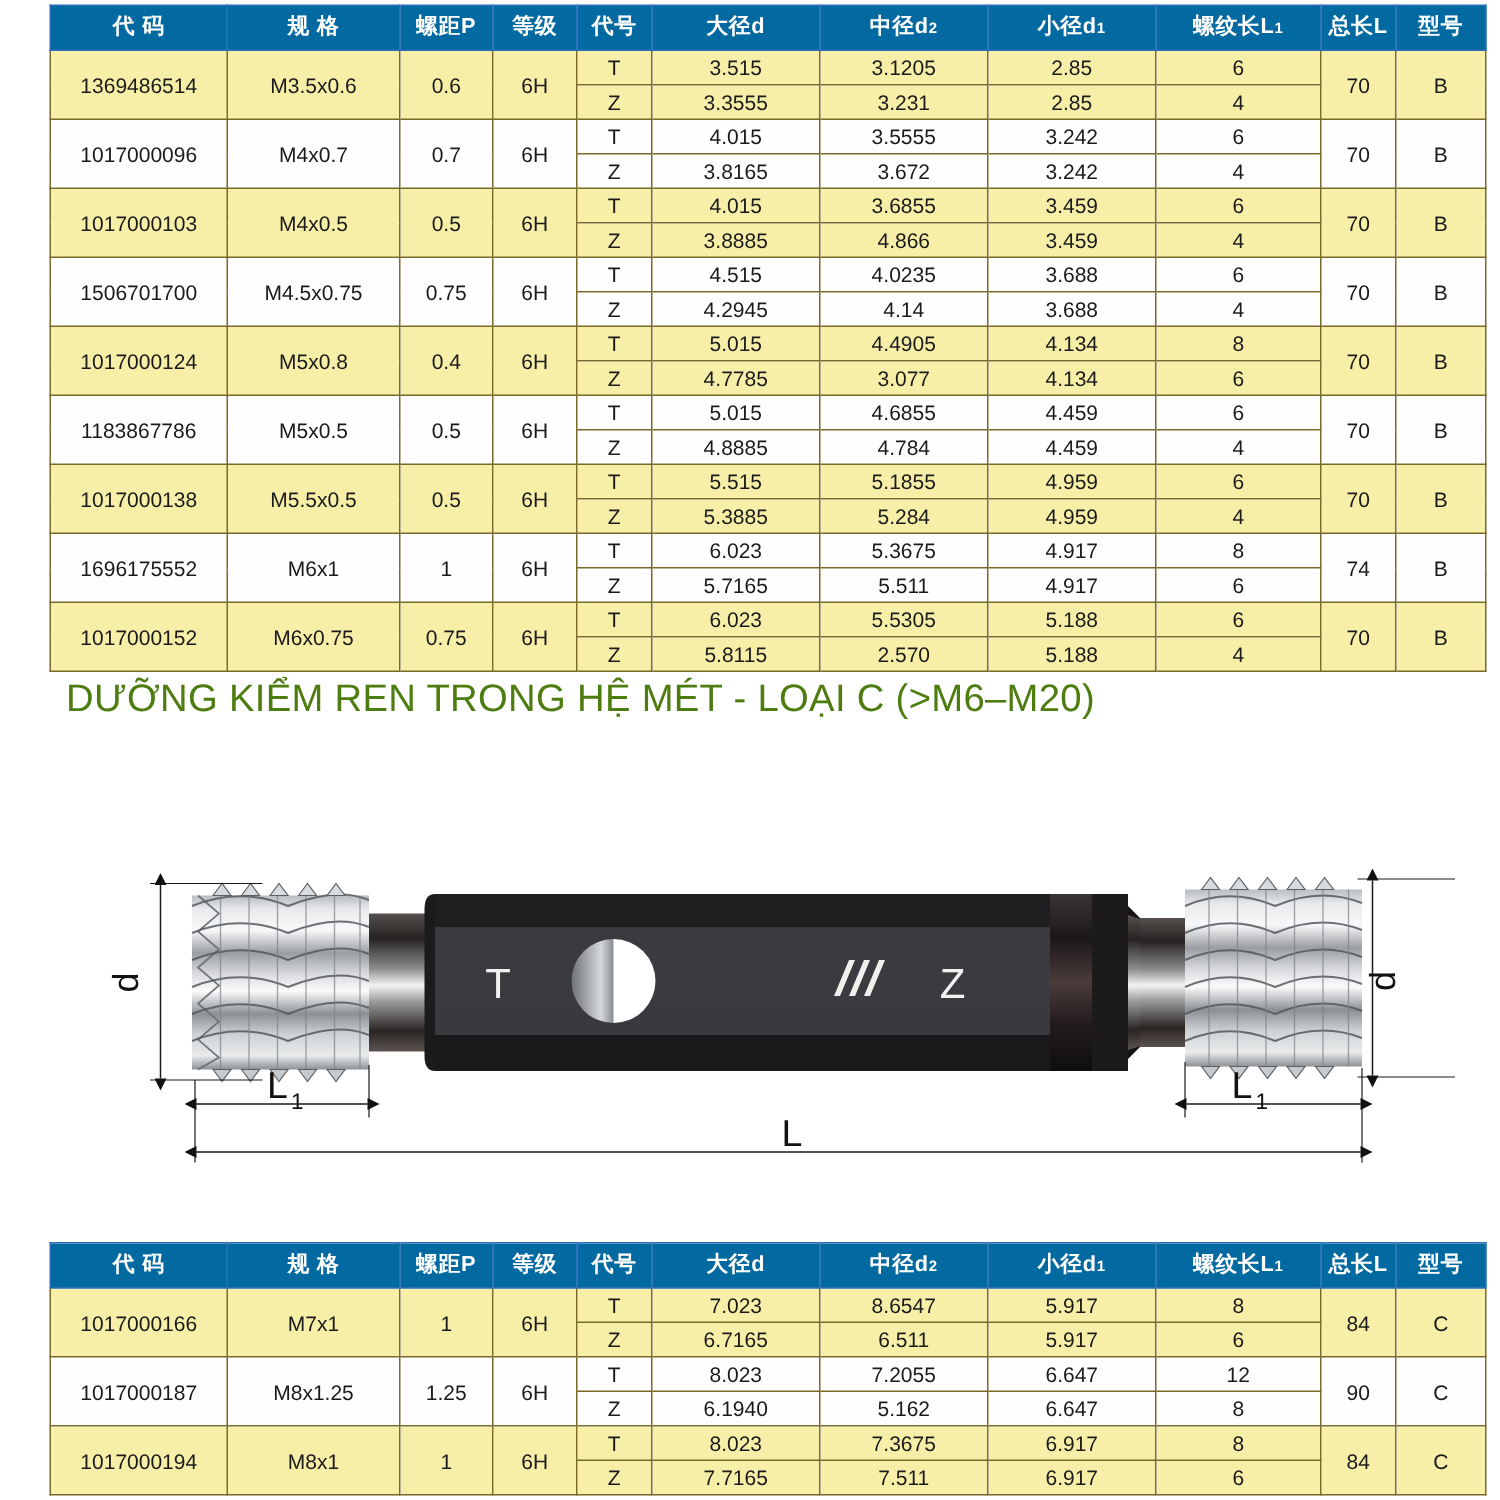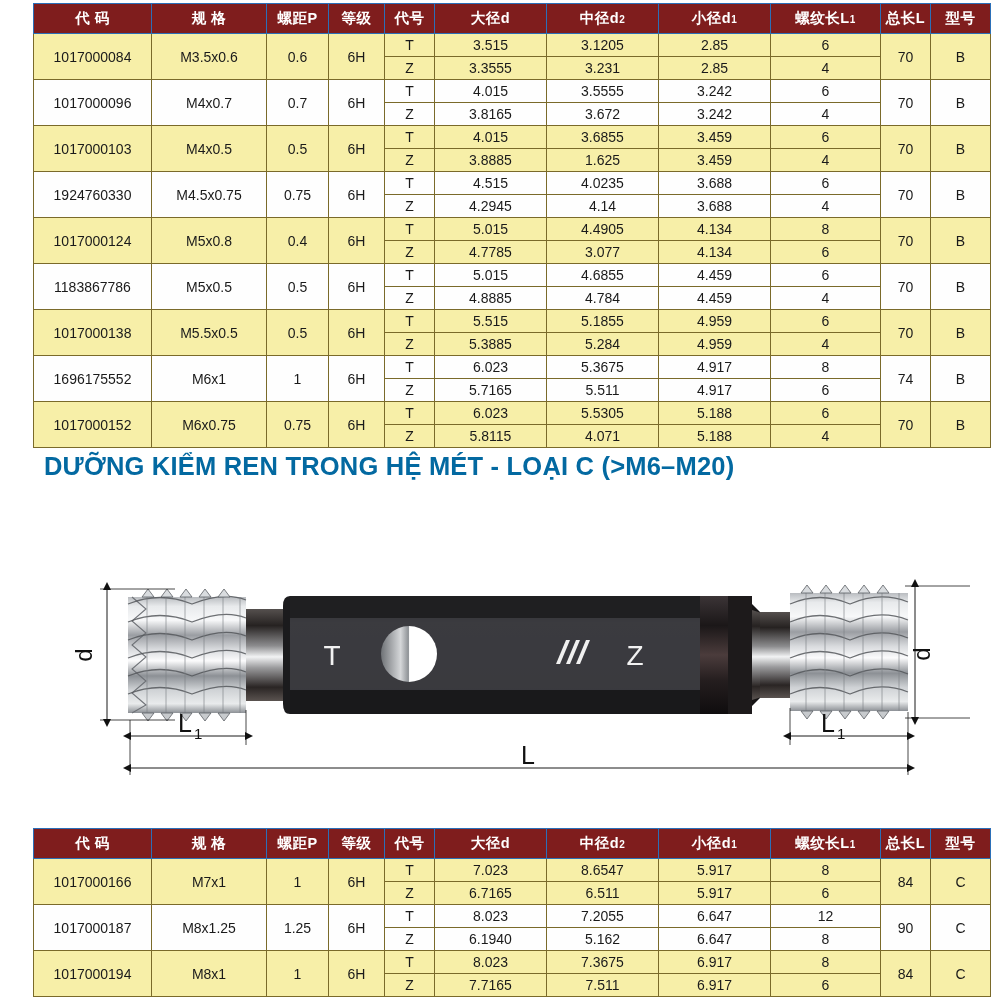"代 码" table.gauge th { background: #7f1d1d -> #0369a1 }
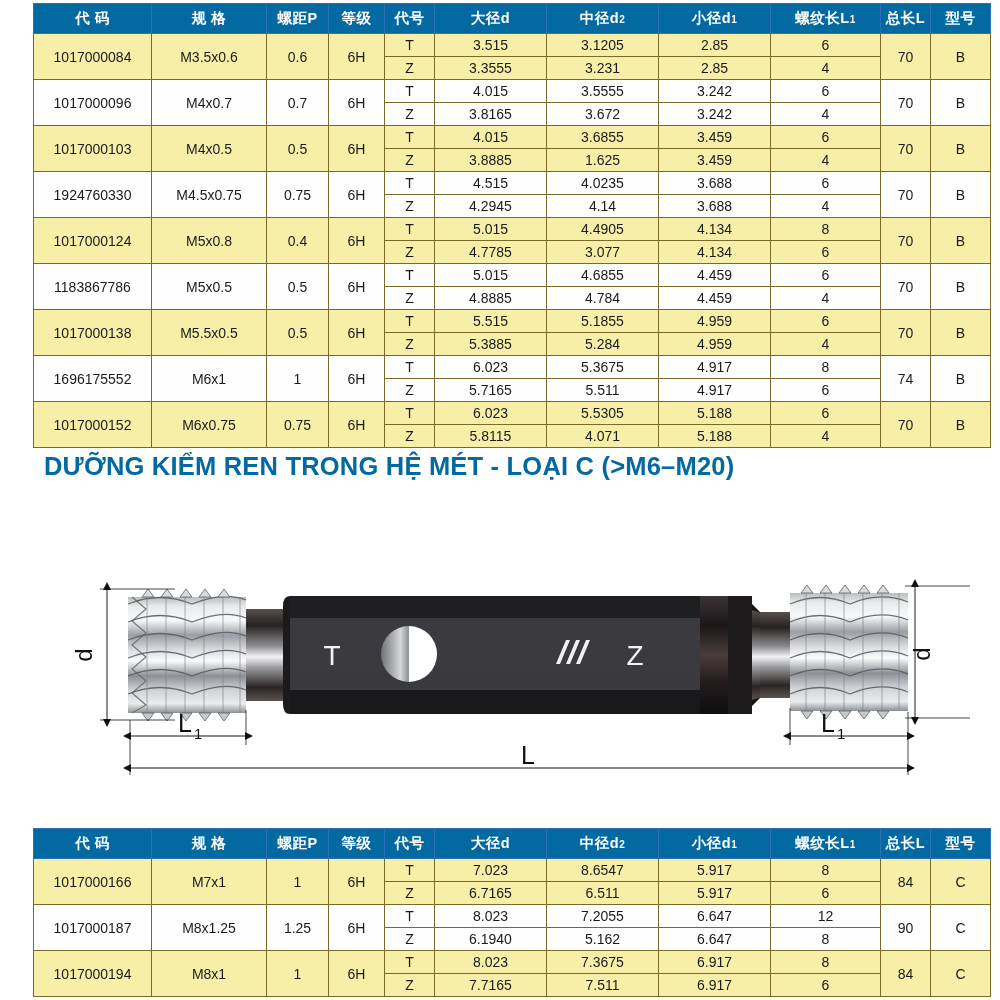"1017000084" td { text: 1017000084 -> 1369486514 }
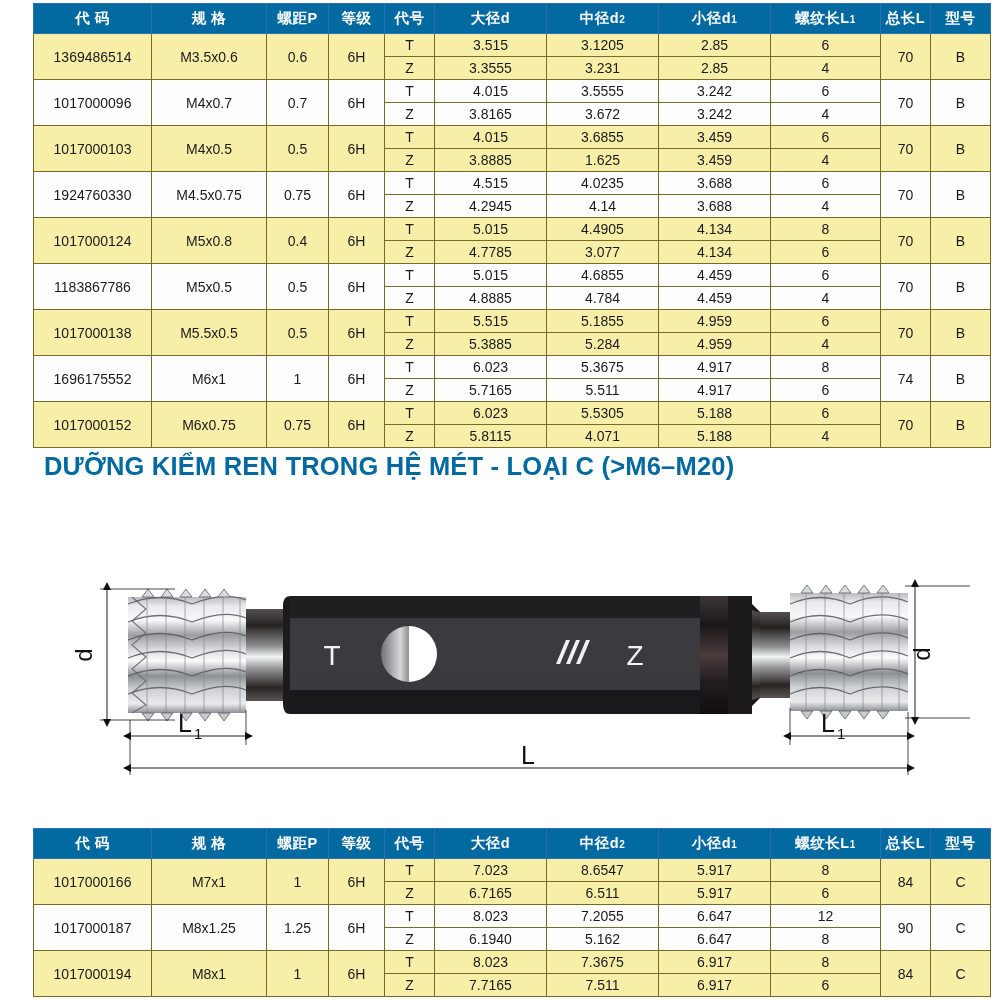"1.625" td { text: 1.625 -> 4.866 }
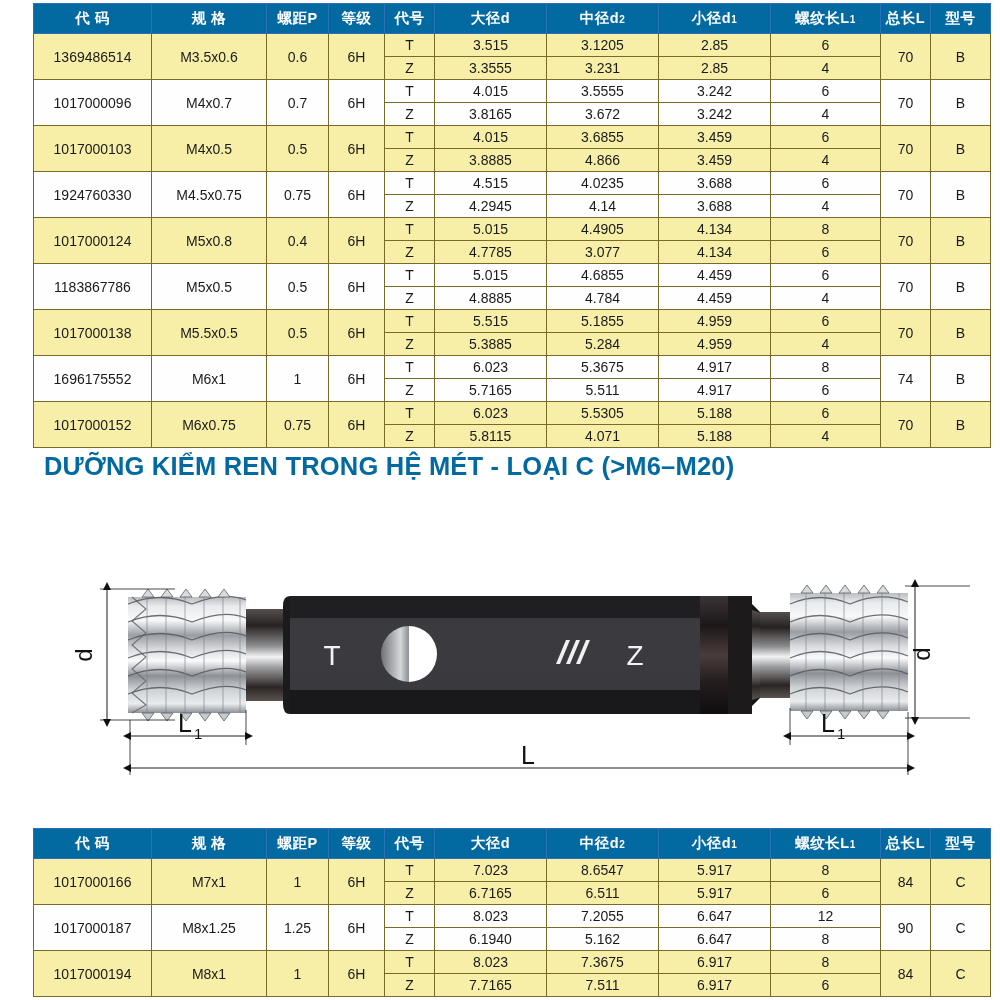"1924760330" td { text: 1924760330 -> 1506701700 }
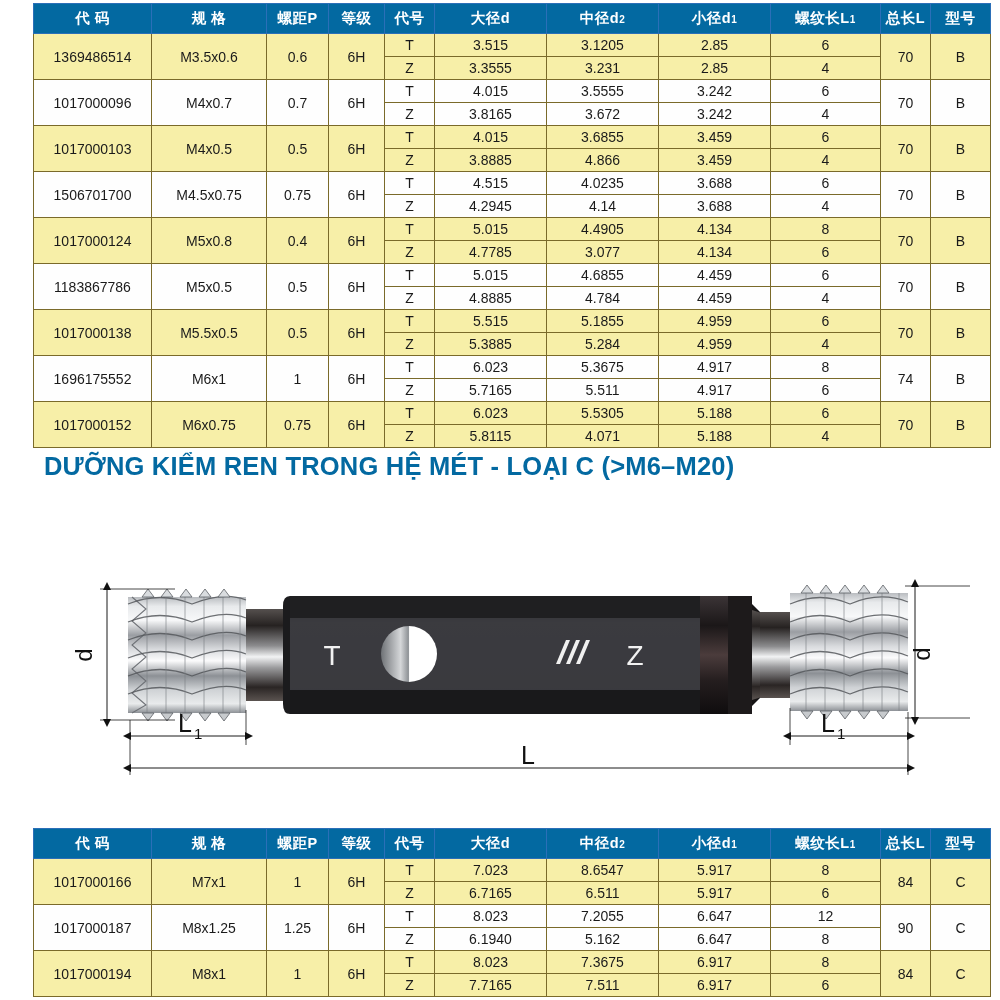"4.071" td { text: 4.071 -> 2.570 }
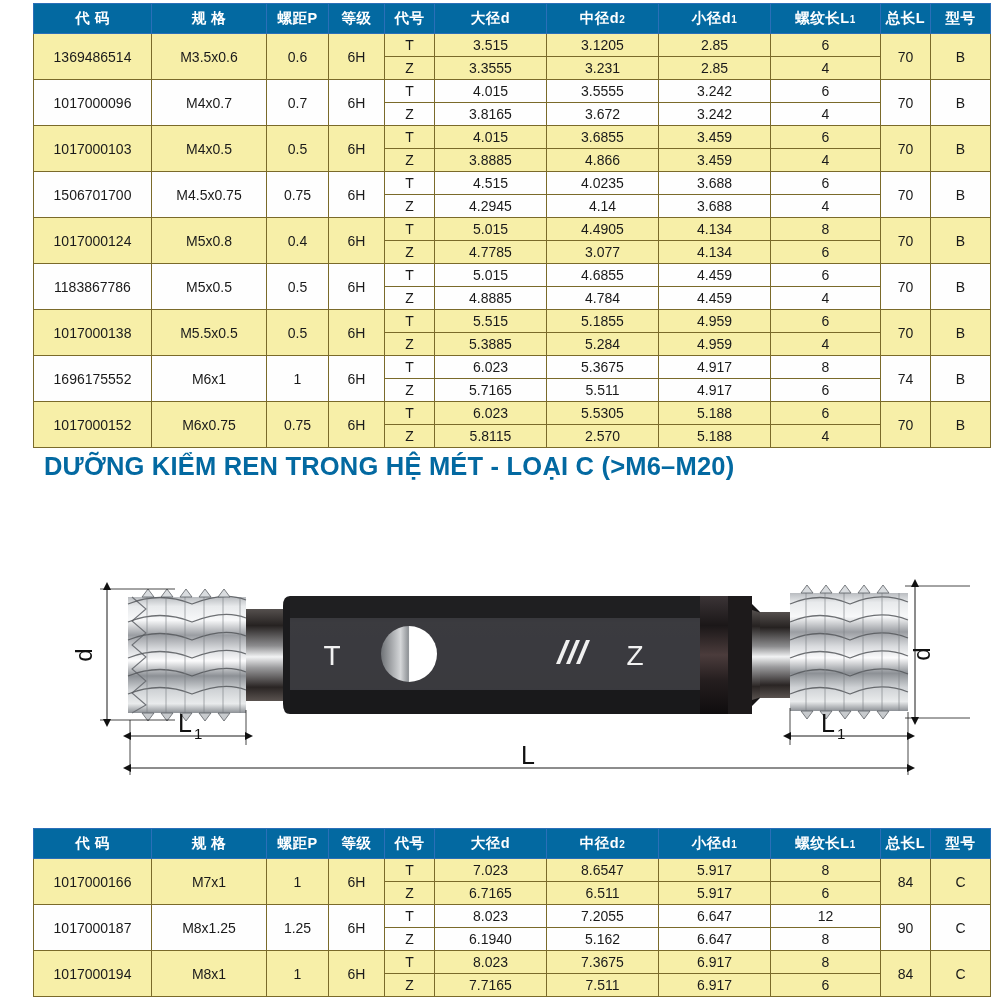"DƯỠNG KIỂM REN TRONG HỆ" .section-title { color: #0369a1 -> #4d7c0f; font-weight: bold -> normal }
